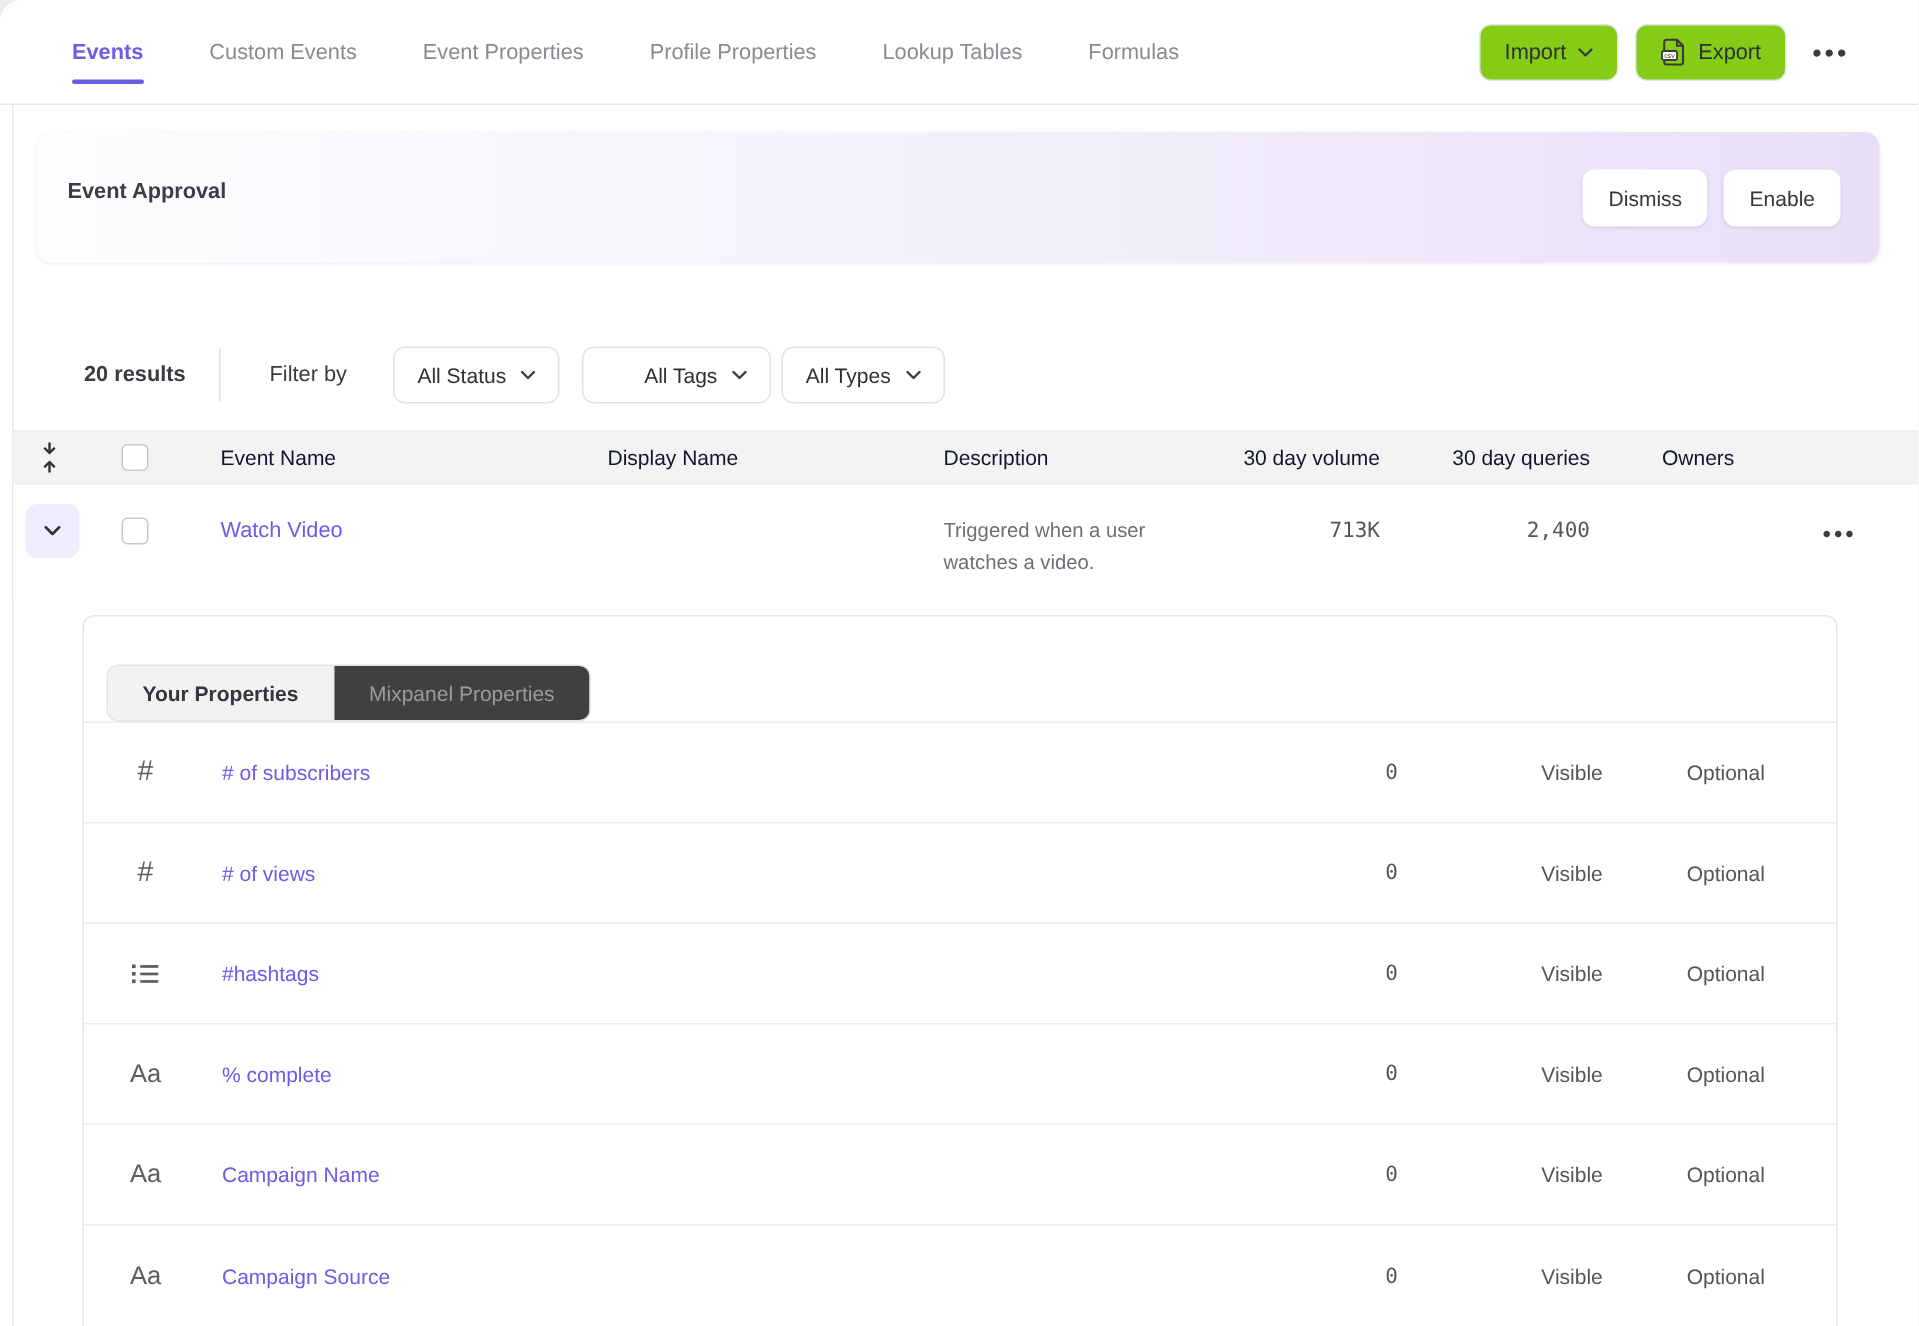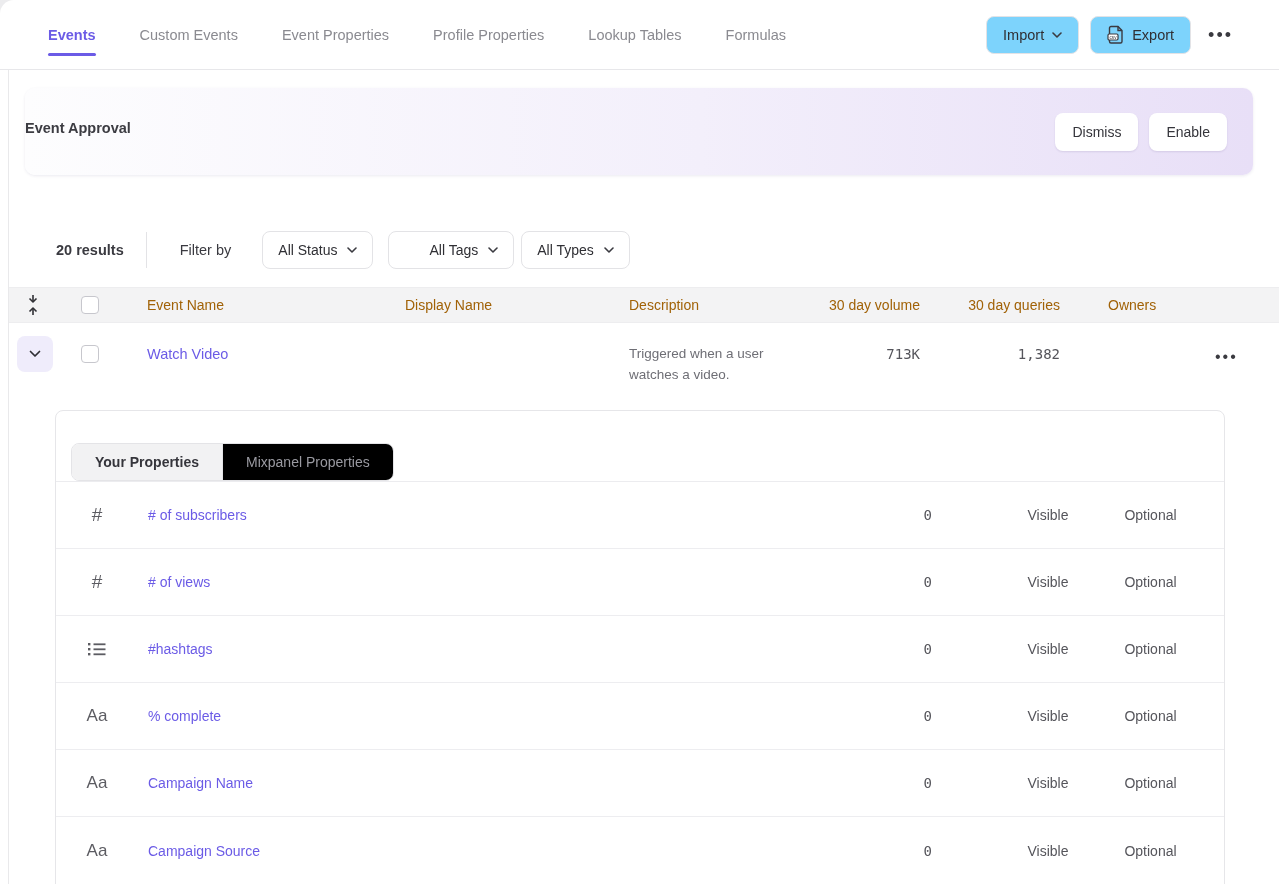"Import" .btn { background: #7dd3fc -> #84cc16 }
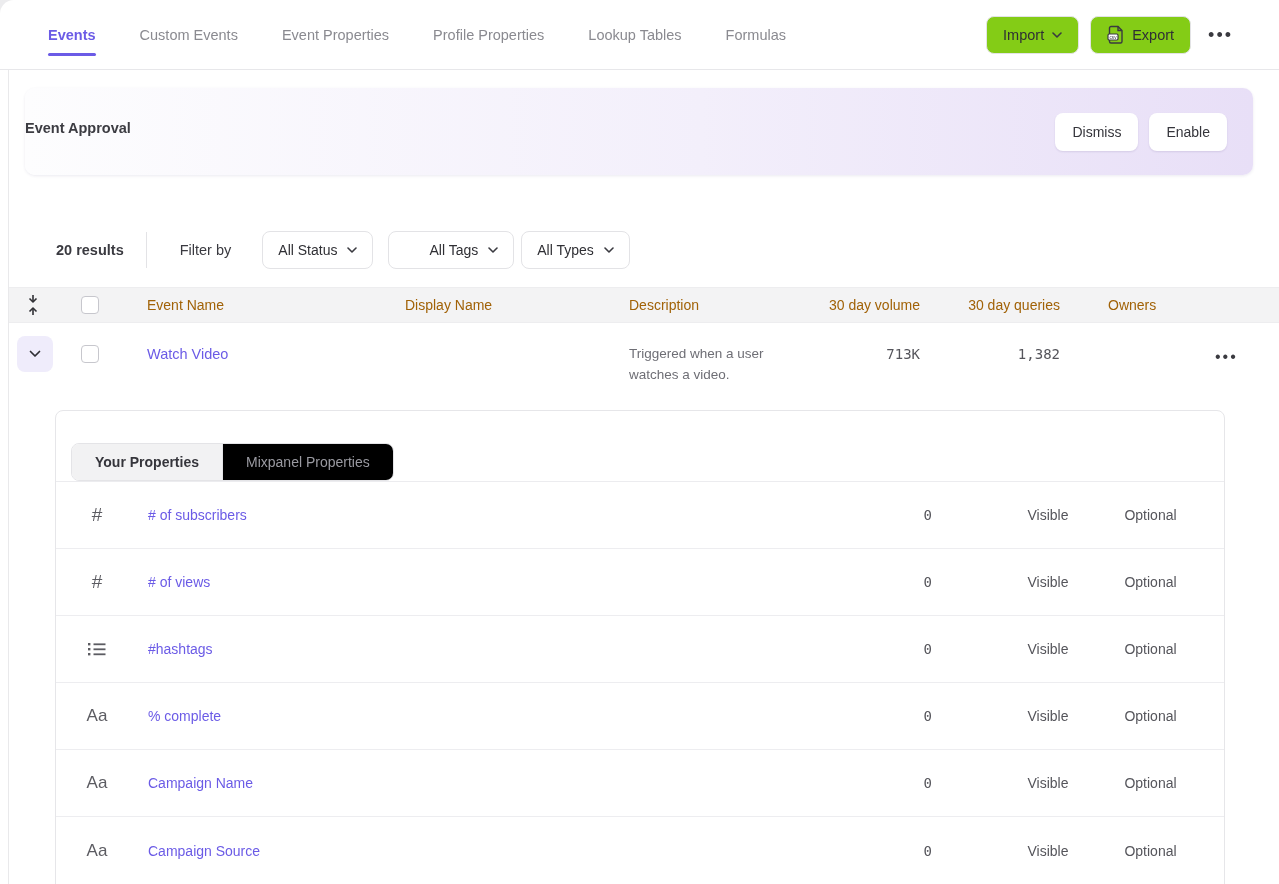"Event Approval" .banner-text { margin-left: none -> 20px }
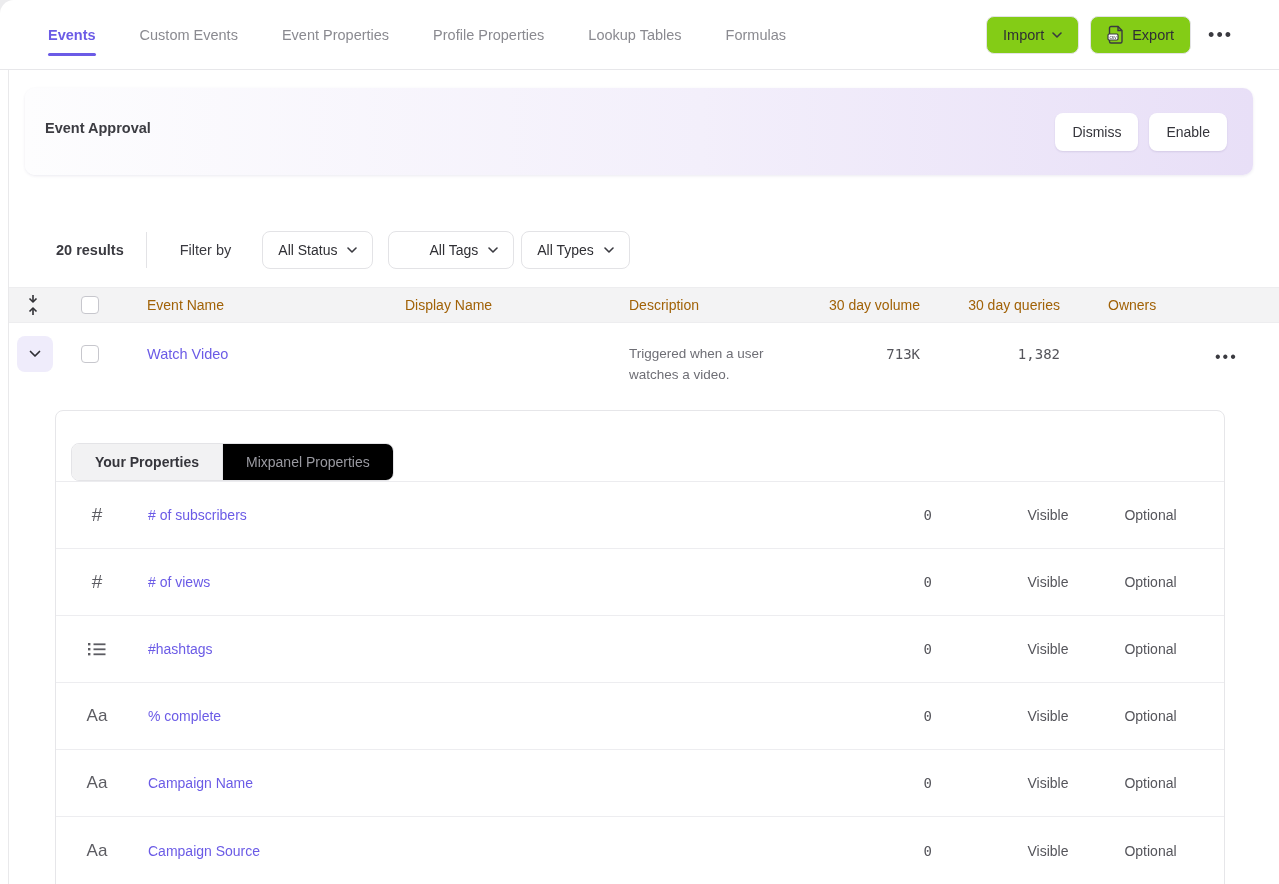"Event Name" .table-head { color: #a16207 -> #0f172a }
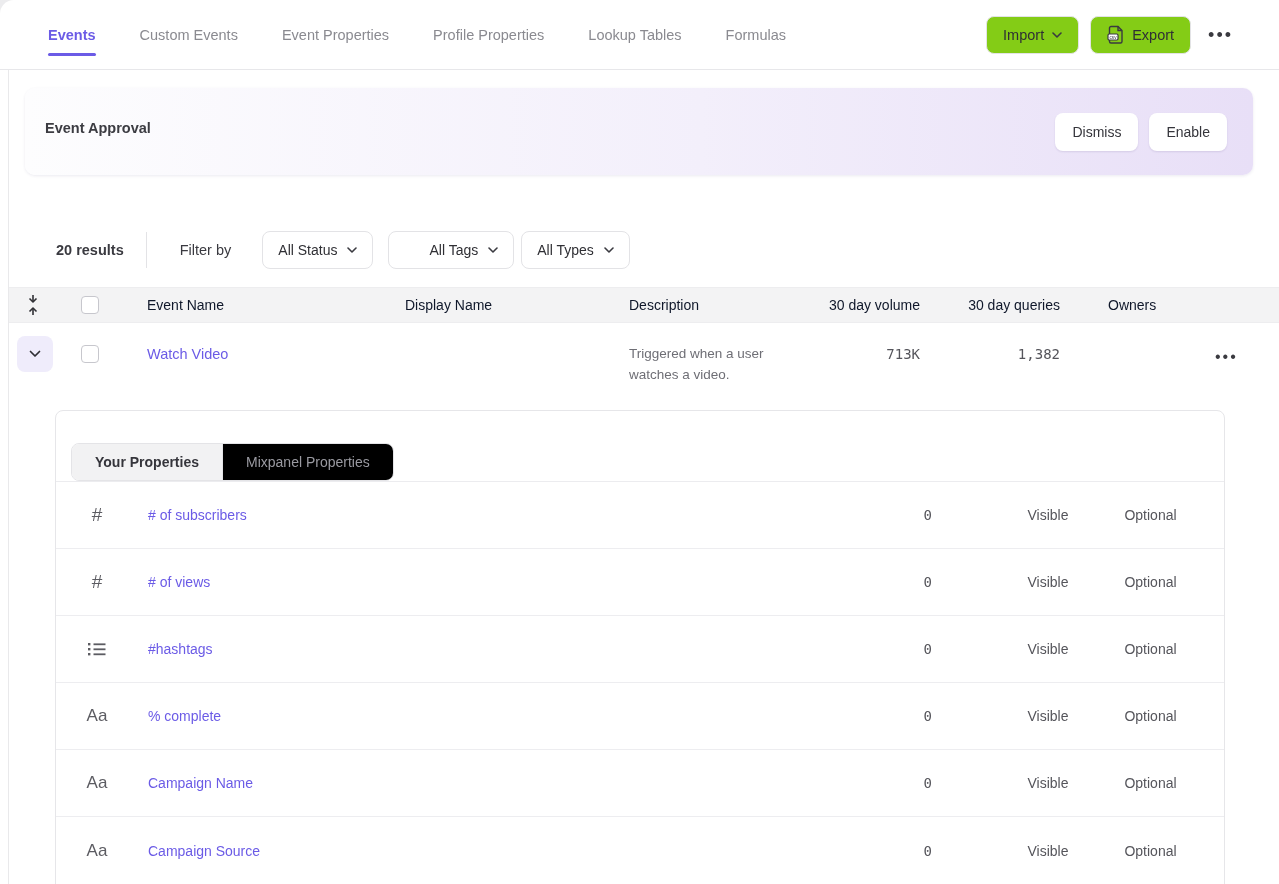"1,382" div.col-abs { text: 1,382 -> 2,400 }
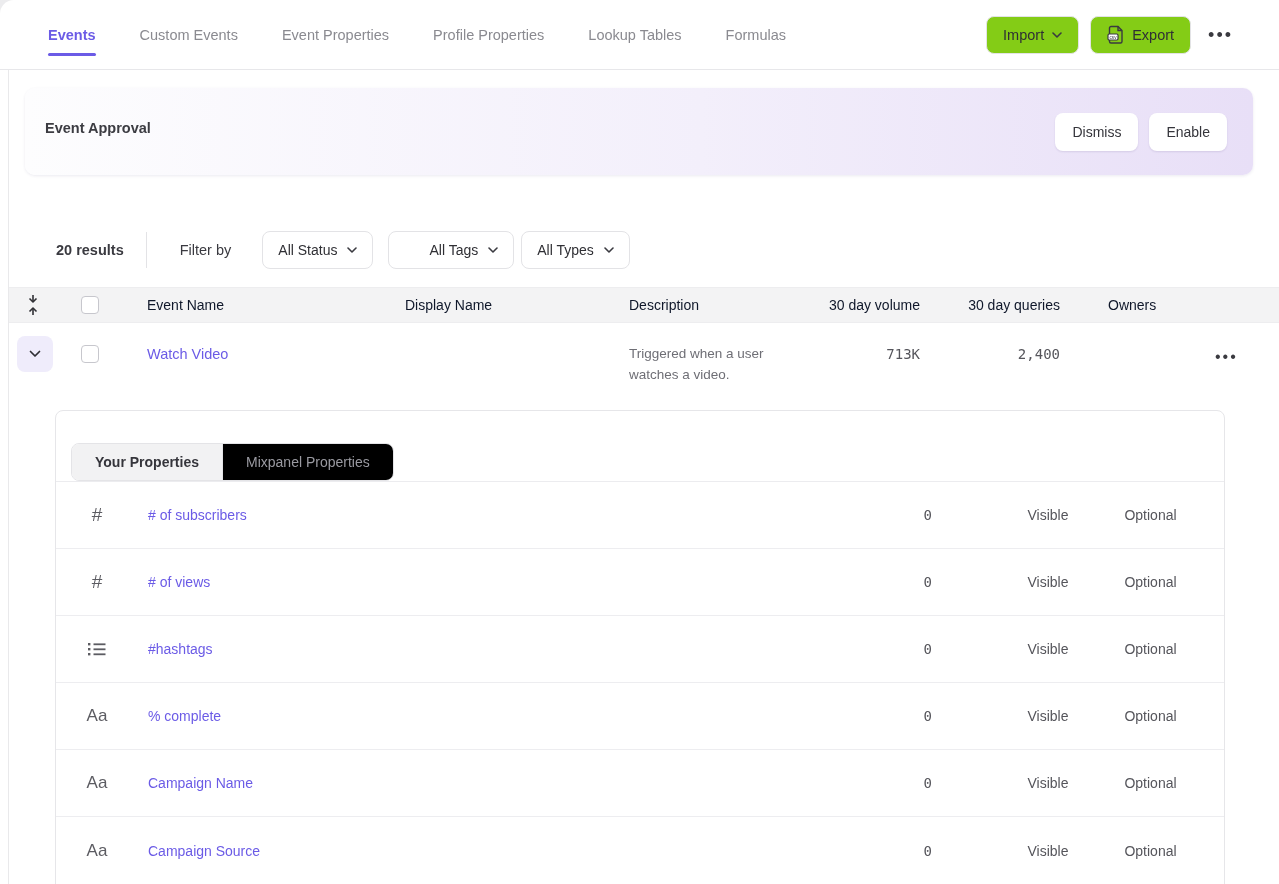"Mixpanel Properties" .seg { background: #000000 -> #404040 }
